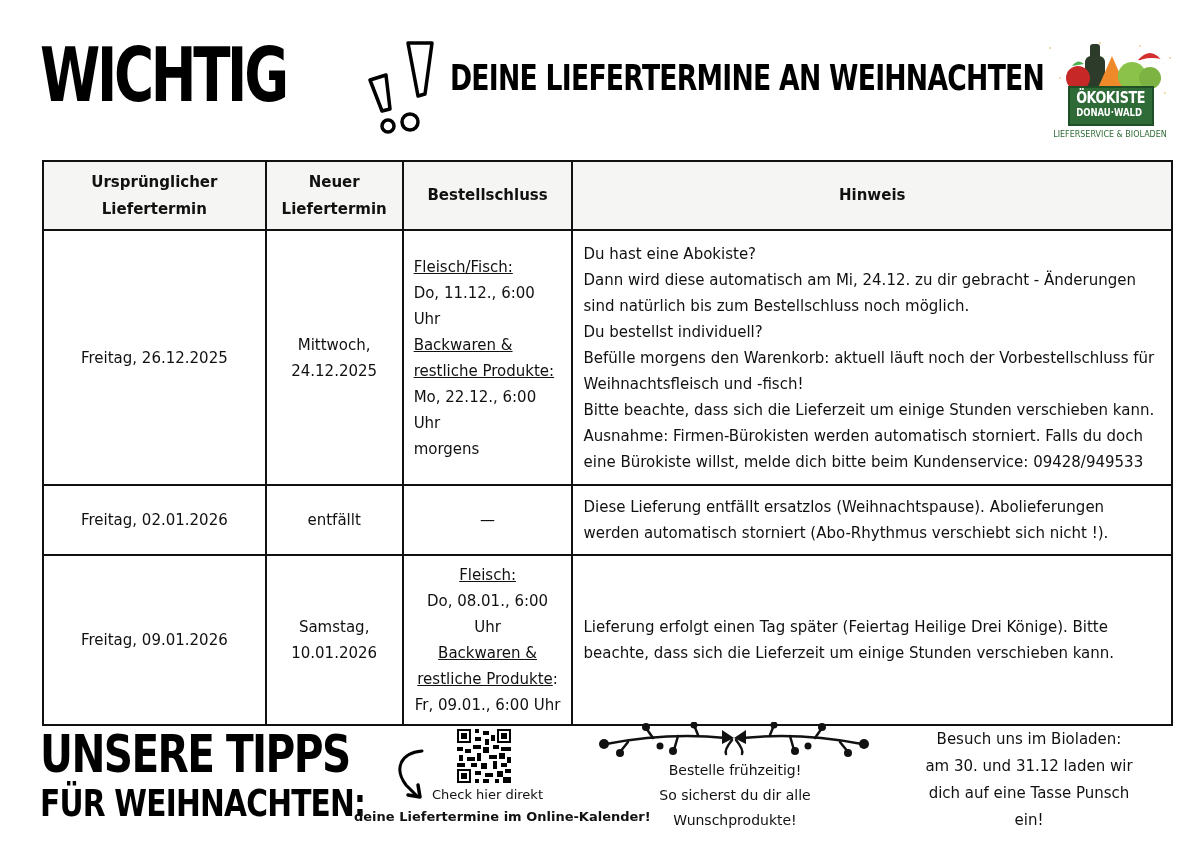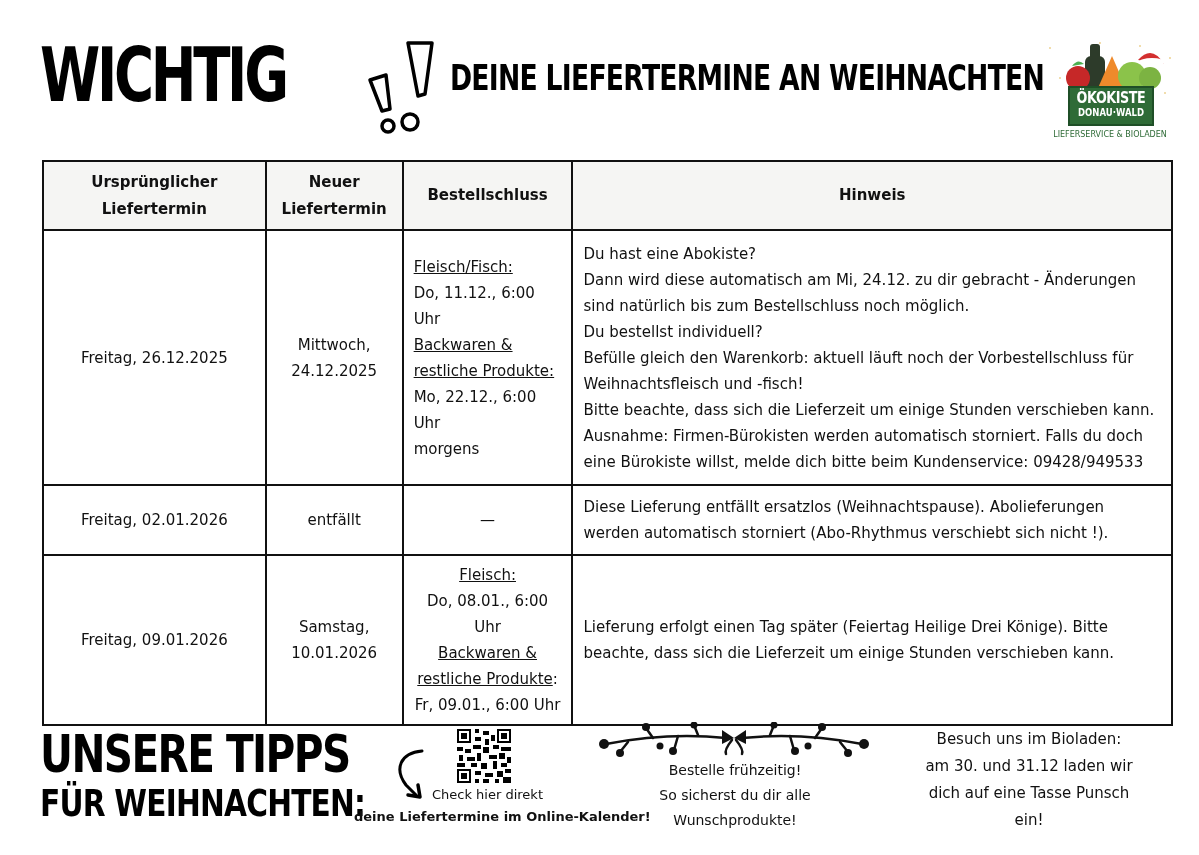"ÖKOKISTE" .logo-box { text-align: center -> left }
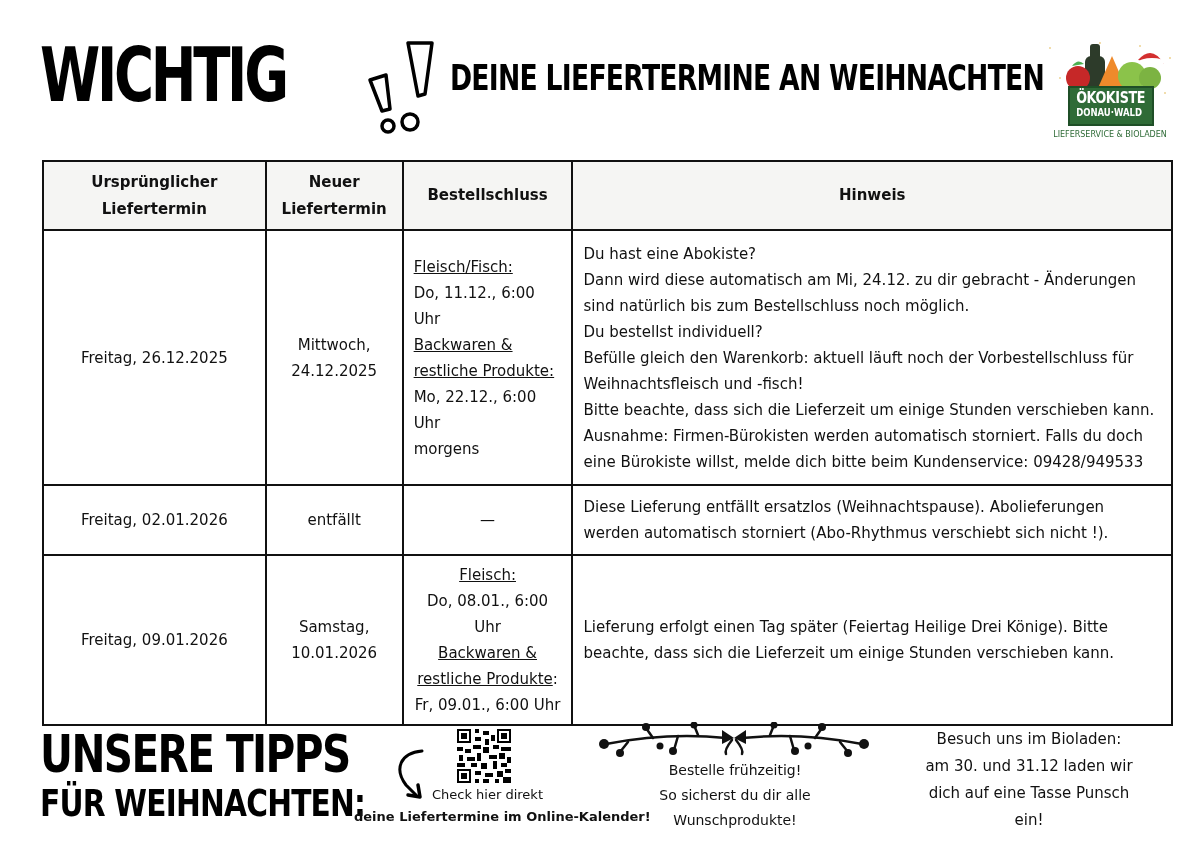"Befülle gleich den Warenkorb: aktuell" div { text: gleich -> morgens }
